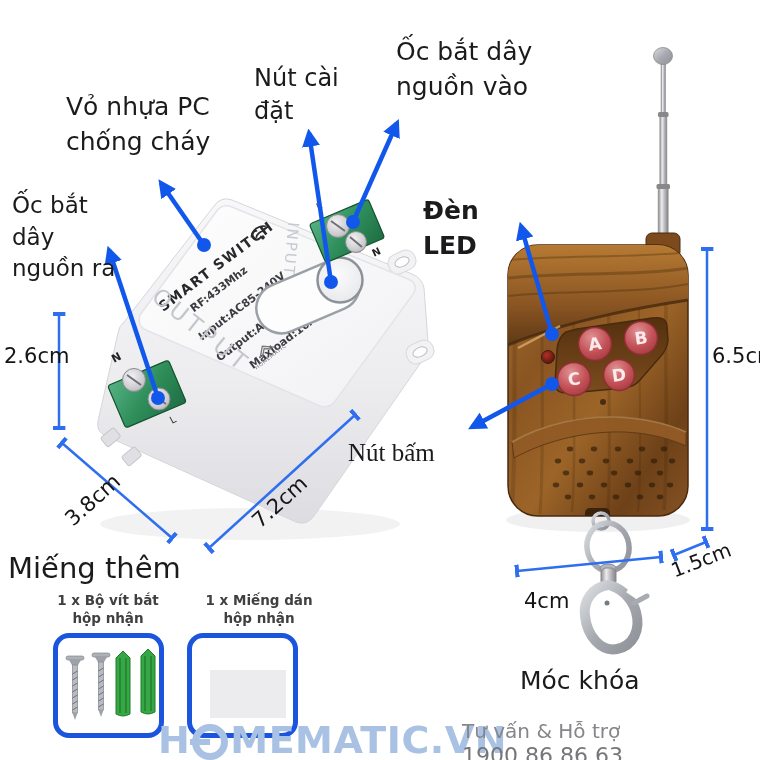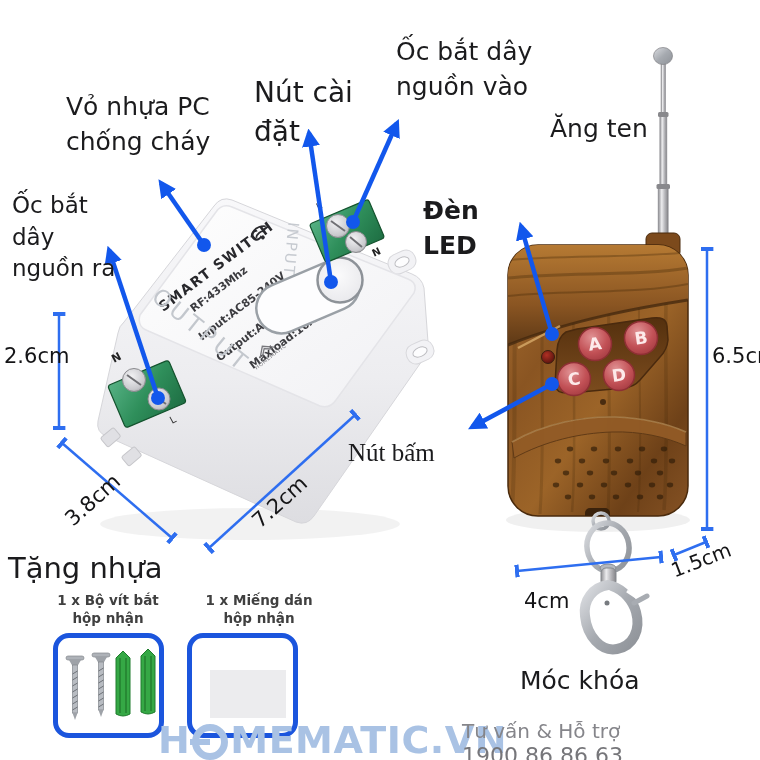"Nút cài" div.lbl { font-size: 28px -> 24px; top: 74px -> 62px }
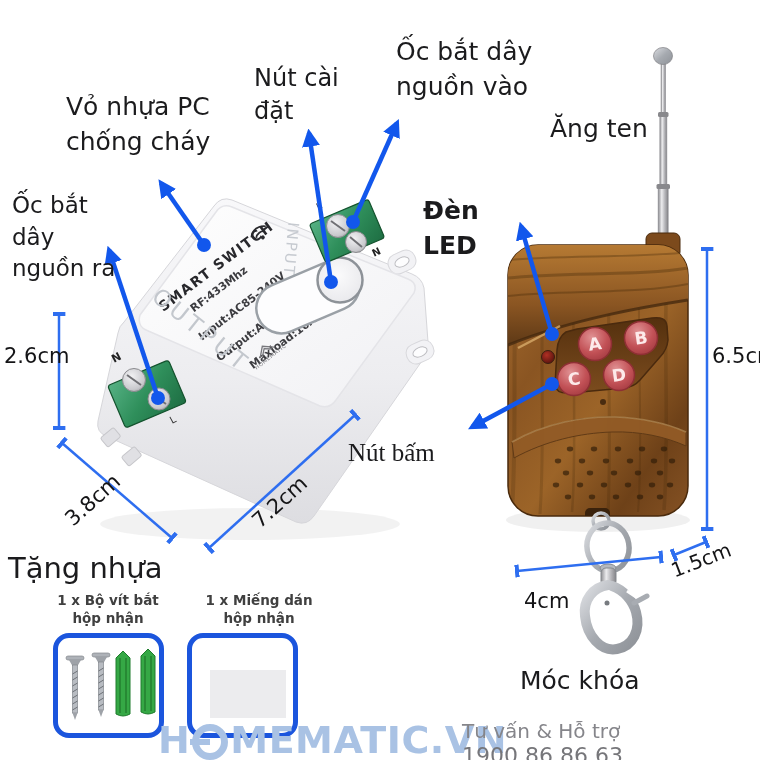"Ăng ten" div.lbl { html: <div>Ăng ten</div> -> none }
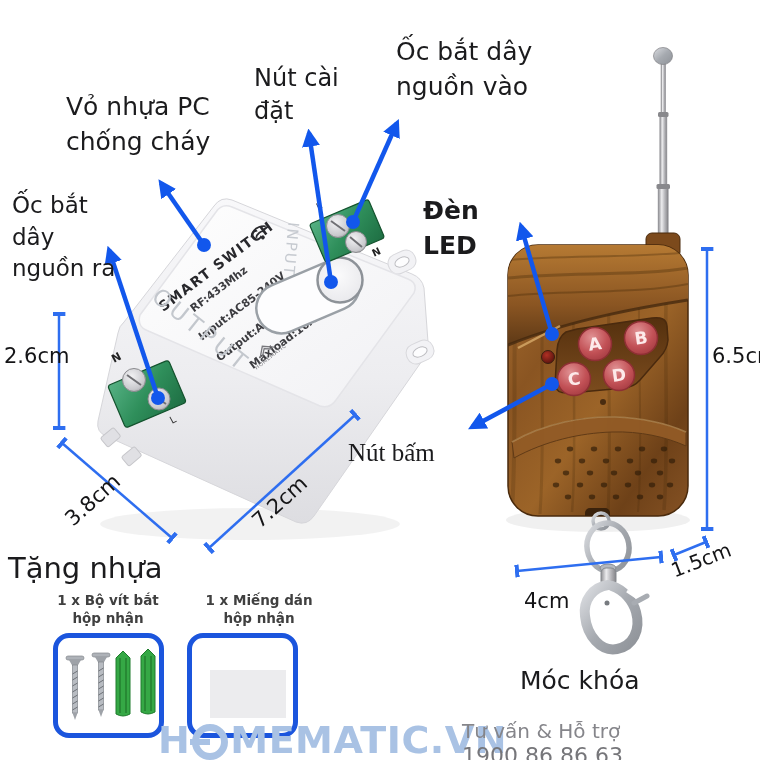"Tặng nhựa" div { text: Tặng nhựa -> Miếng thêm }
